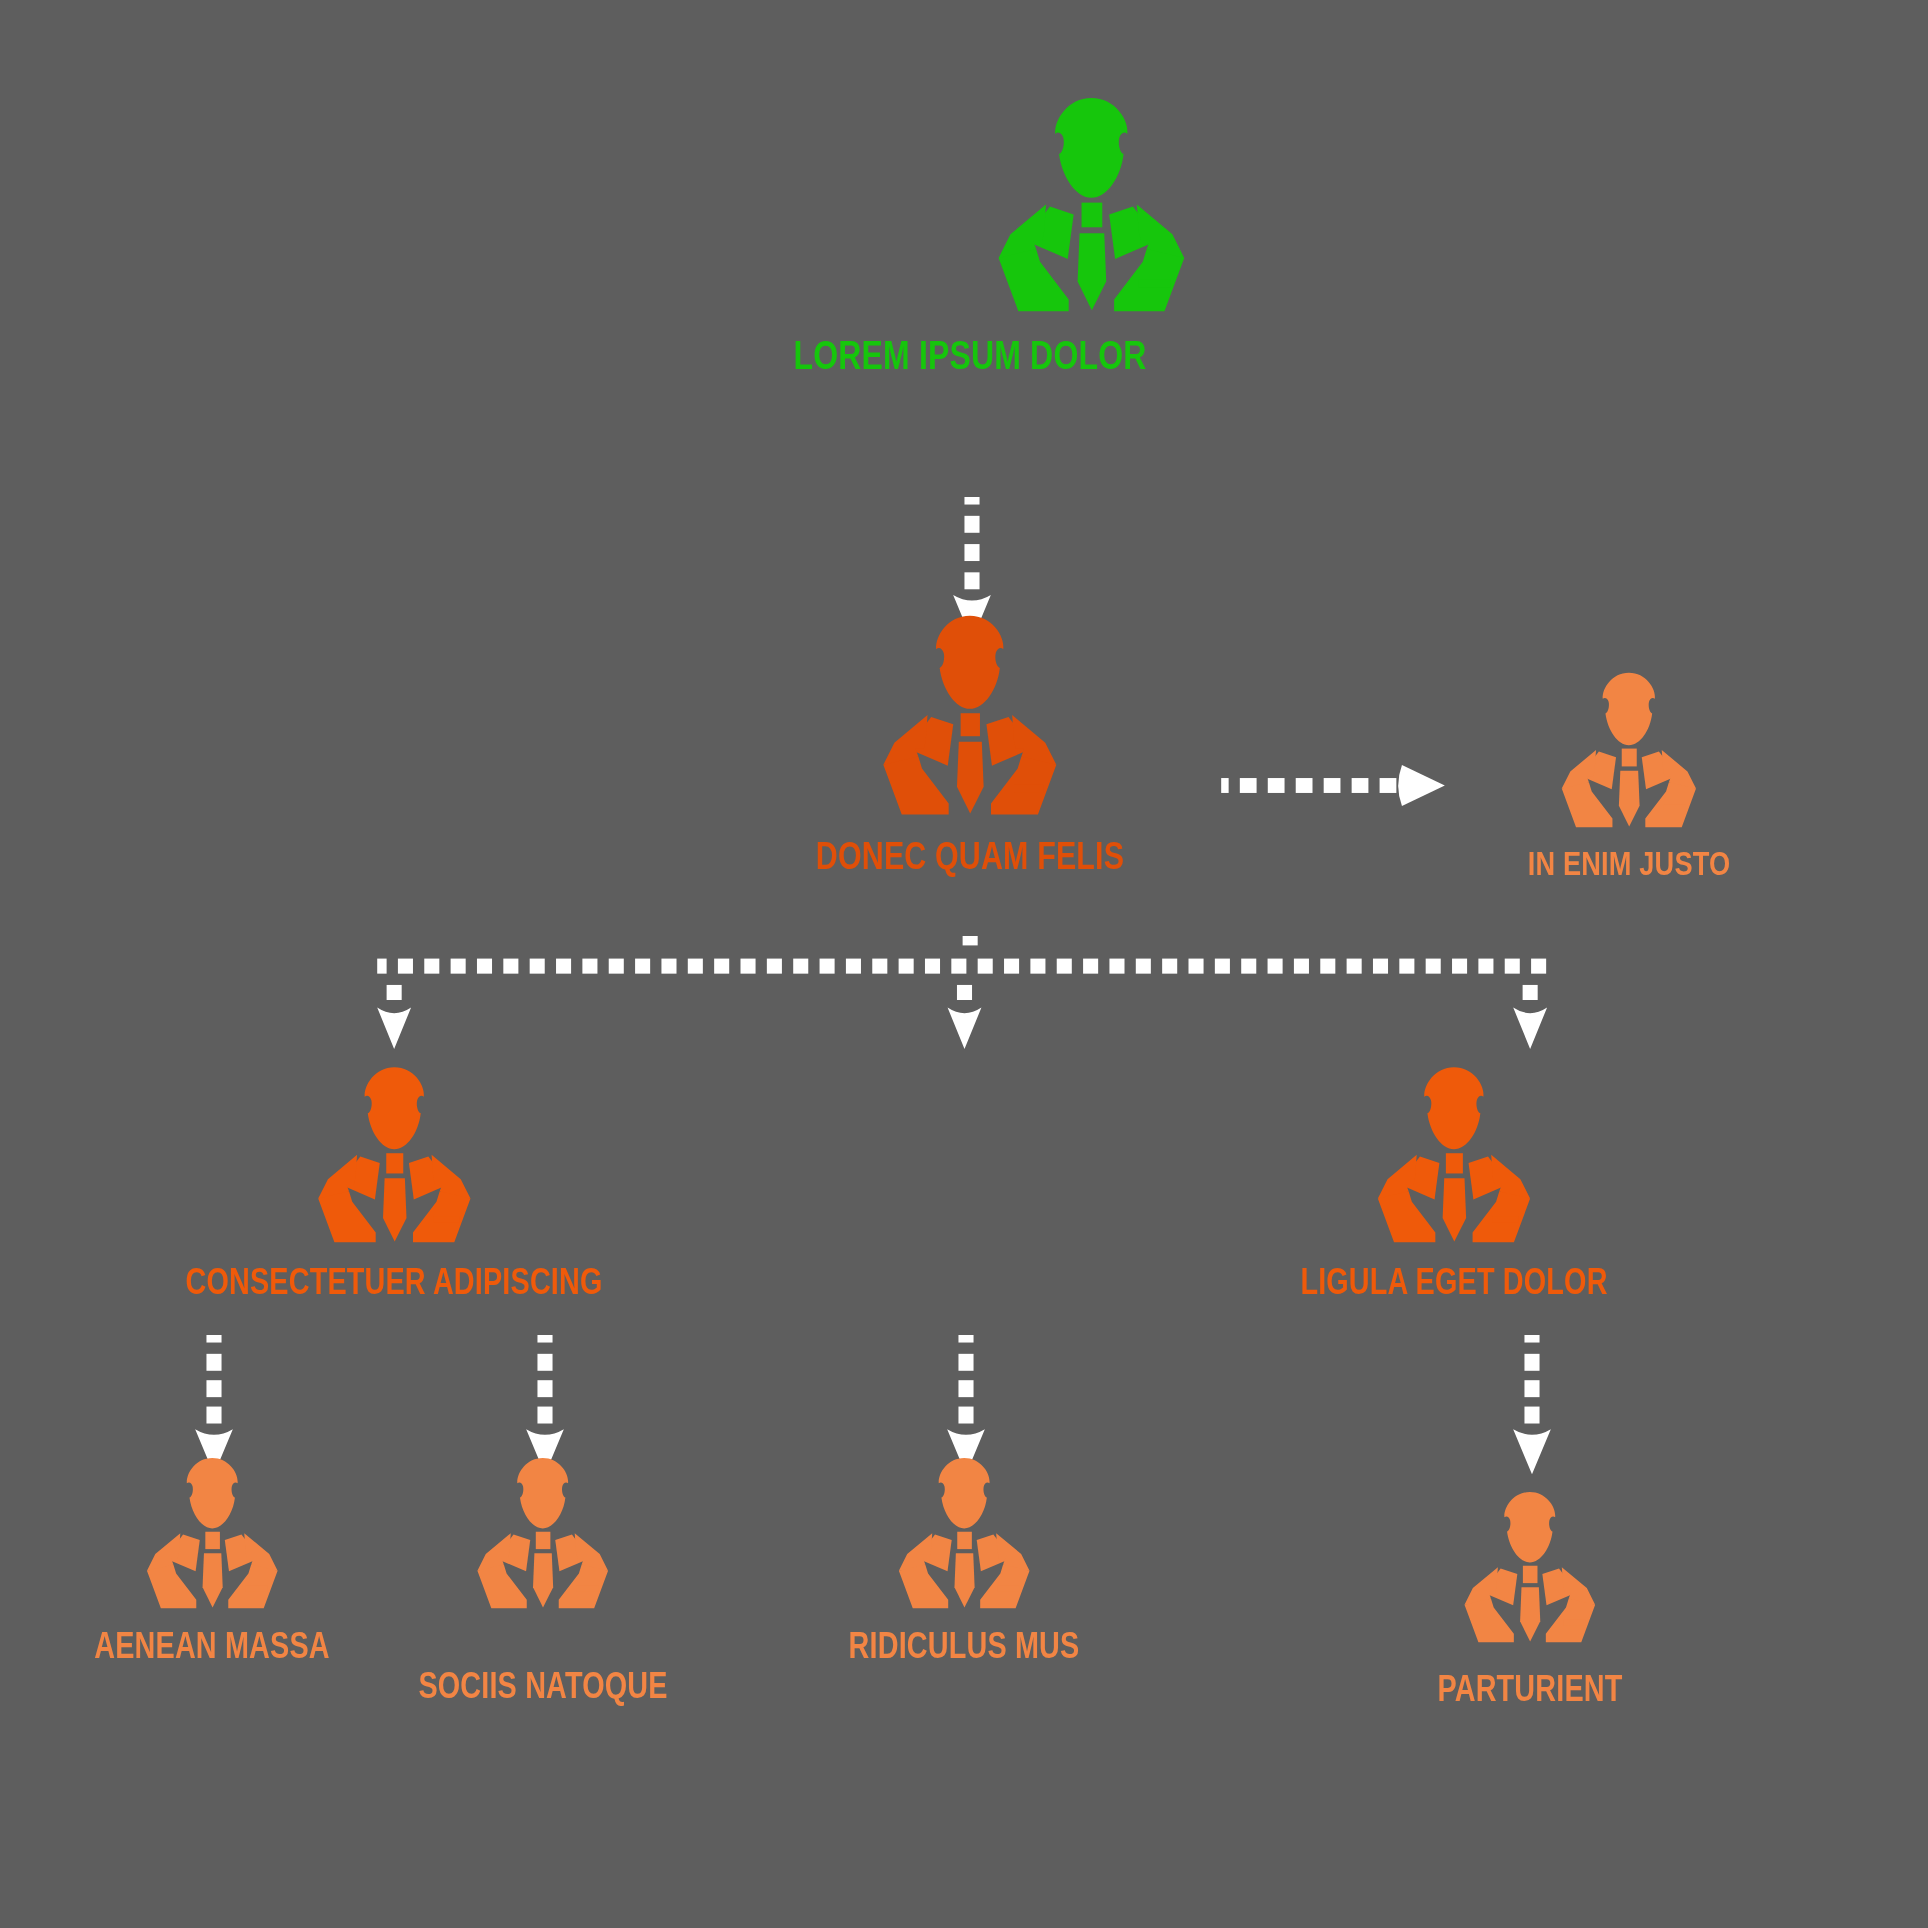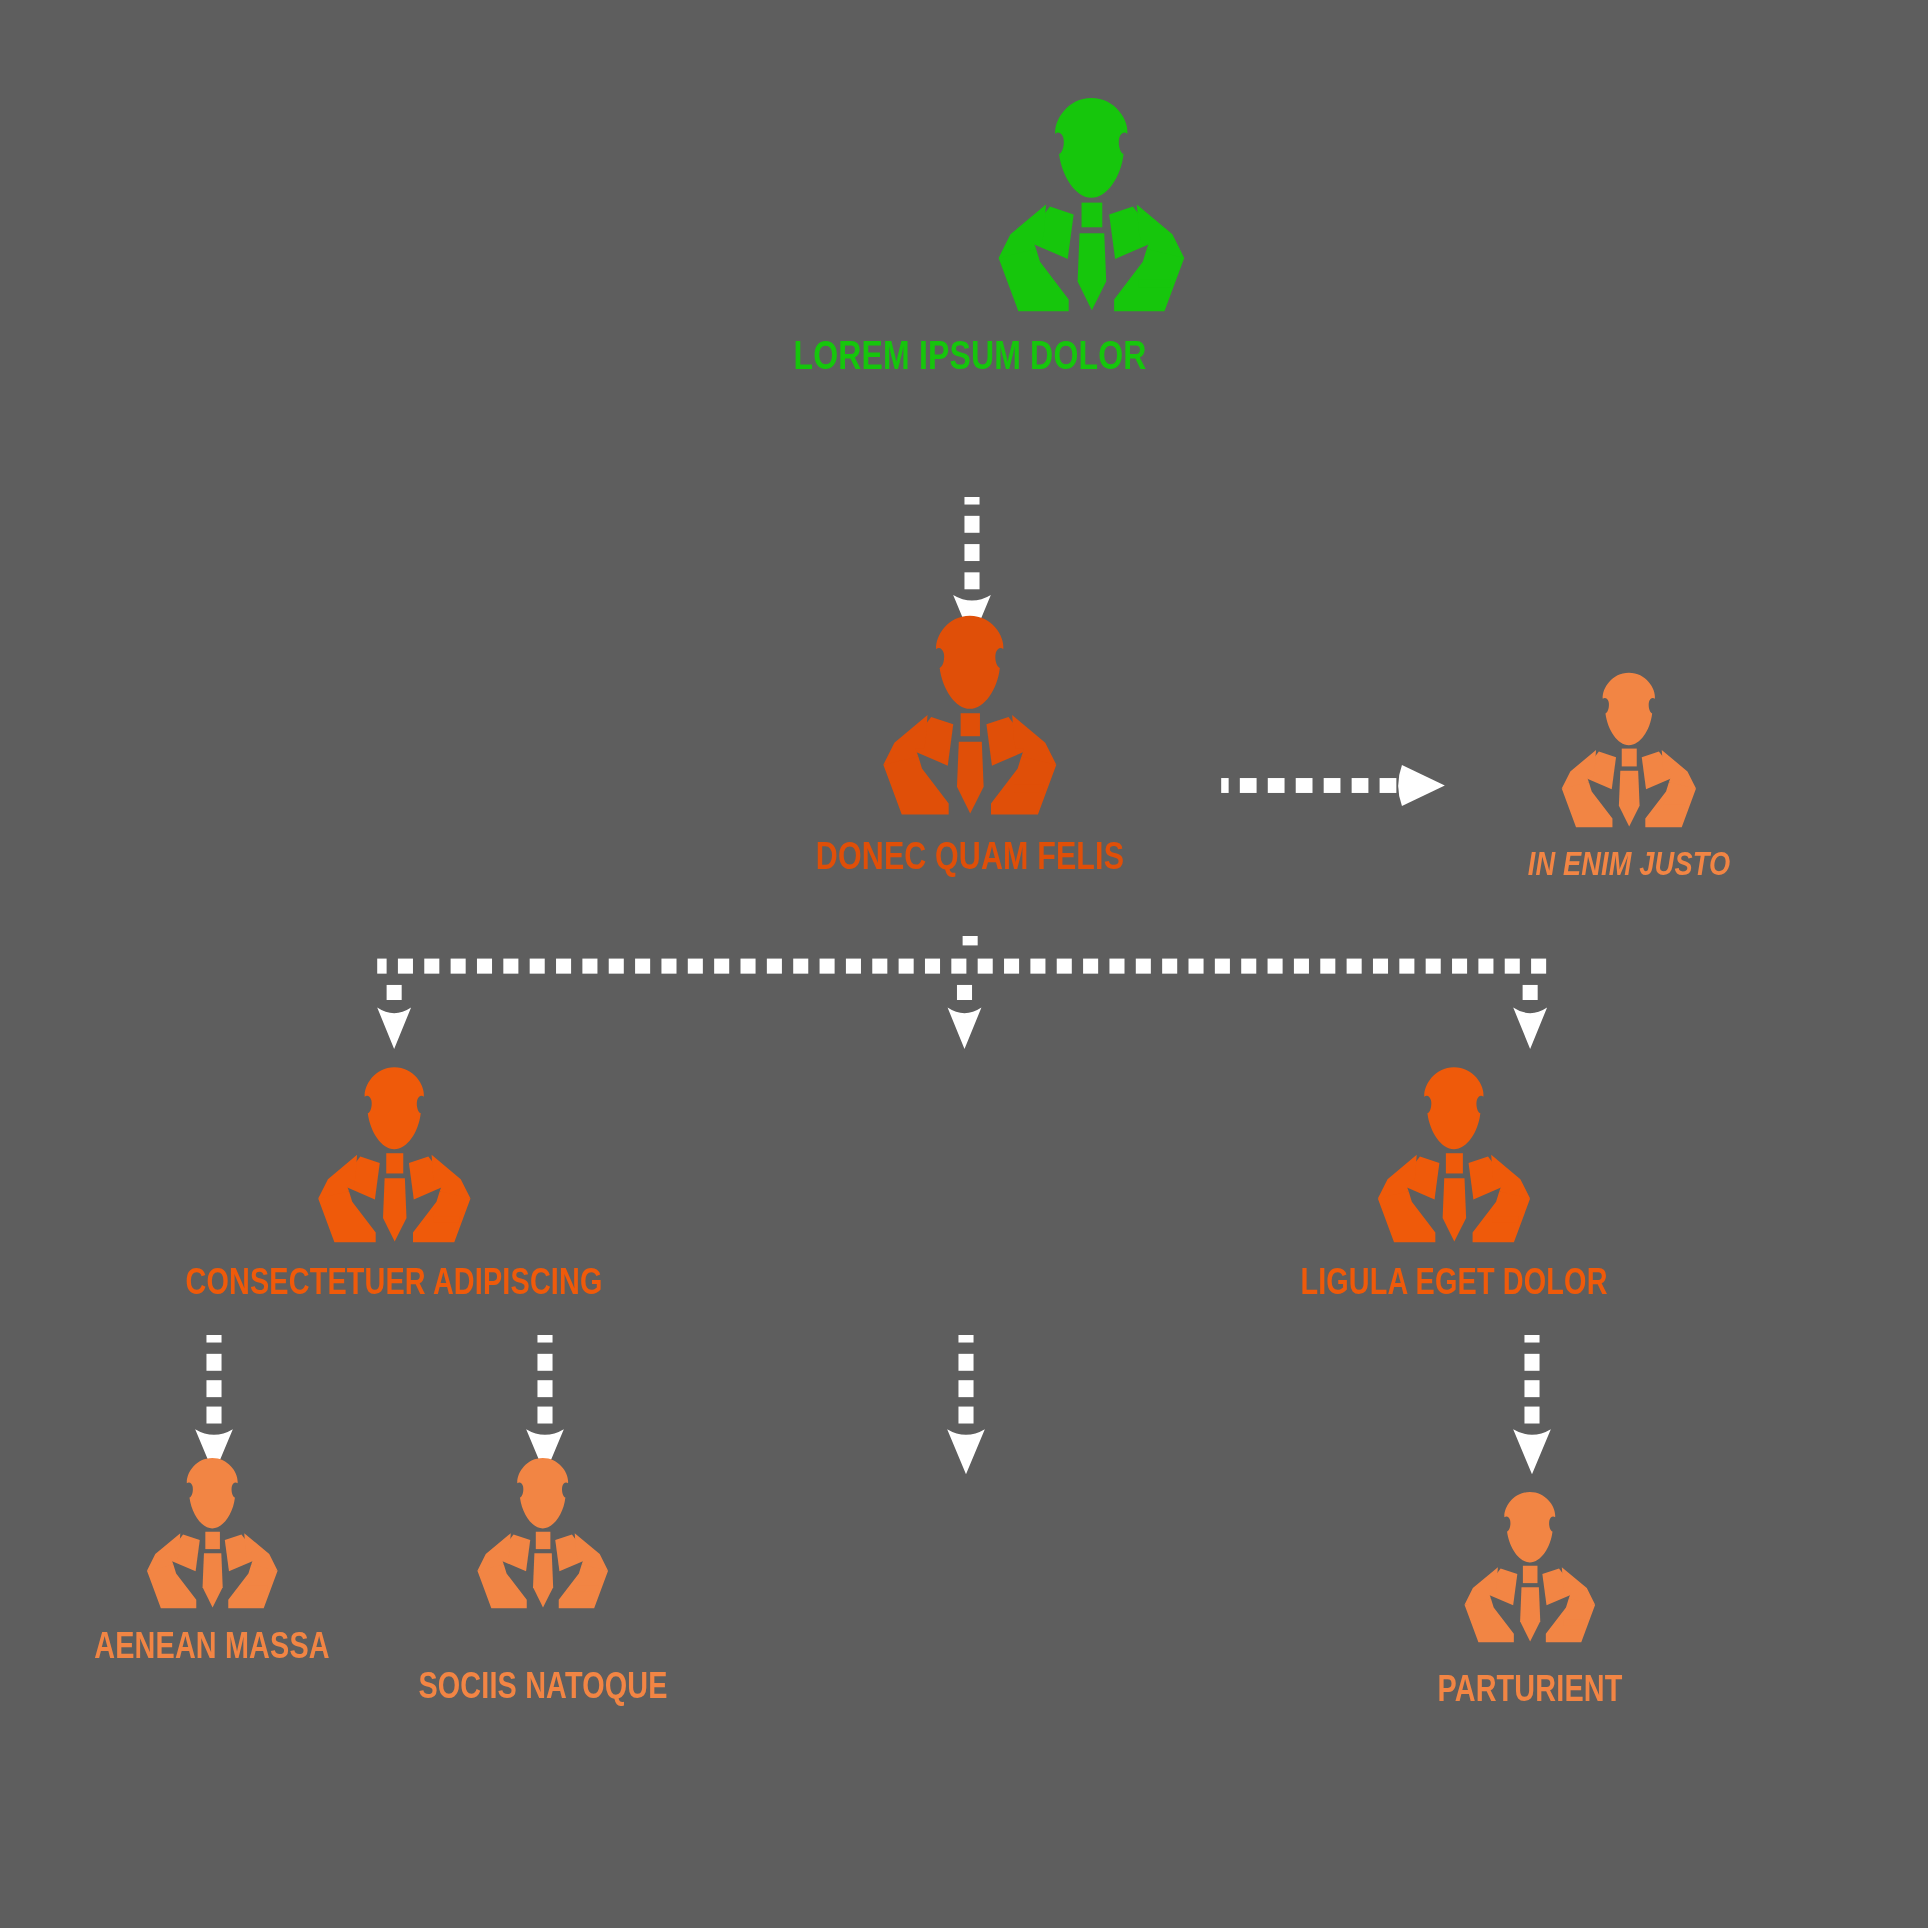"IN ENIM JUSTO" div.node { font-style: italic -> none }
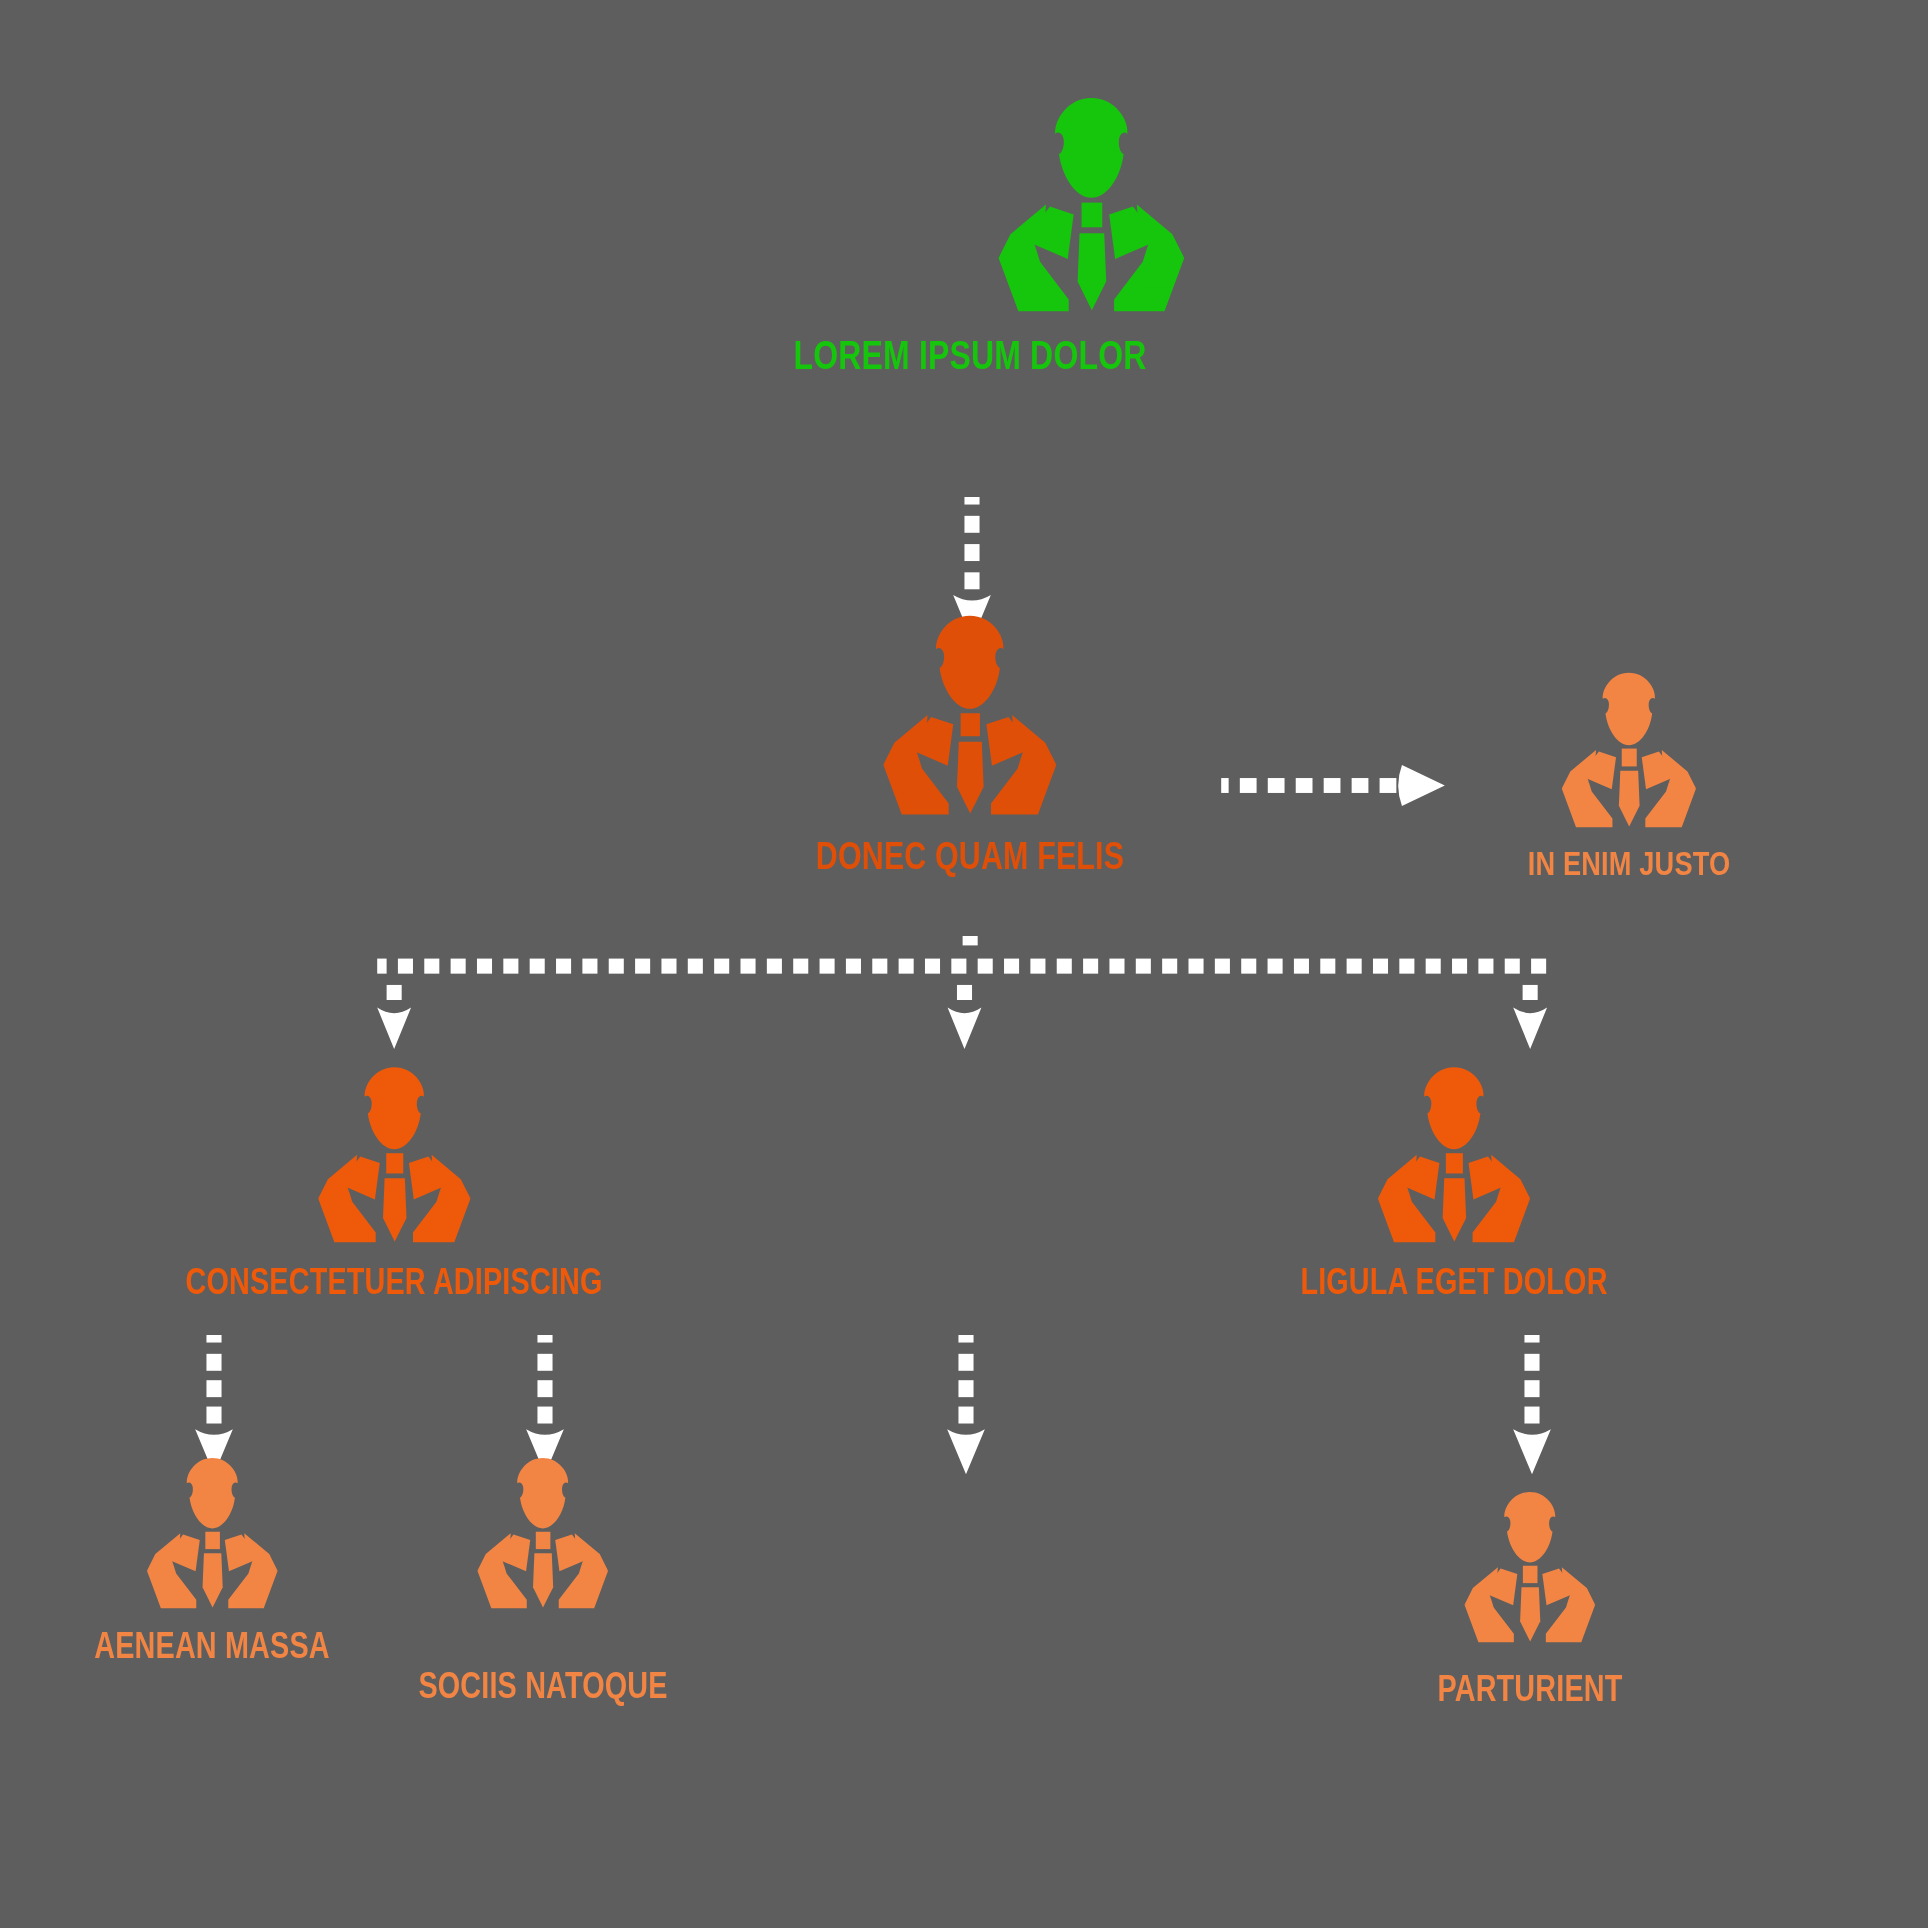"RIDICULUS MUS" div.node { html: none -> <div> <span> <svg> <g> <path></path> <path></path> <path></path> <path></path> <path></path> <path></path> <path></path> <rect></rect> <path></path> <rect></rect> </g> </svg> </span> <span>RIDICULUS MUS</span> </div> }
